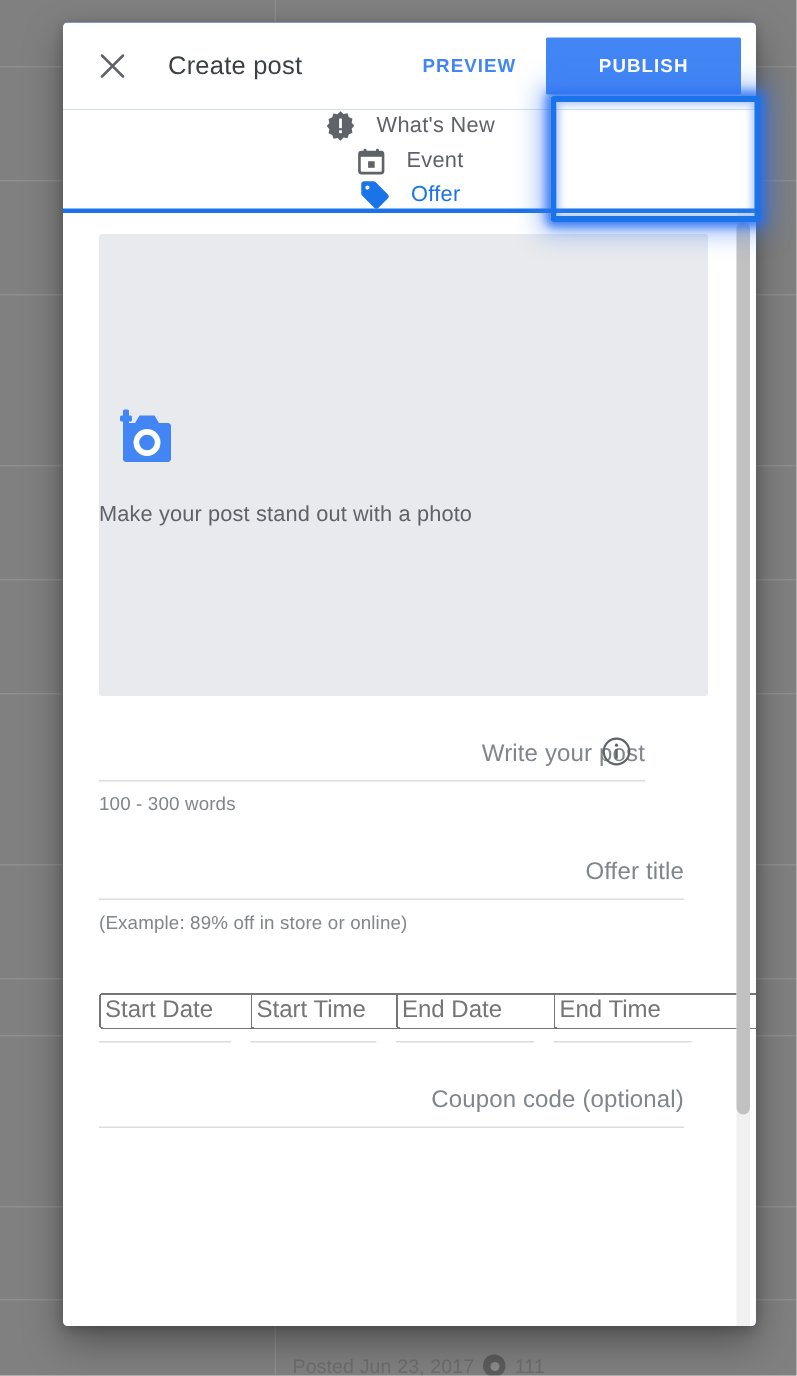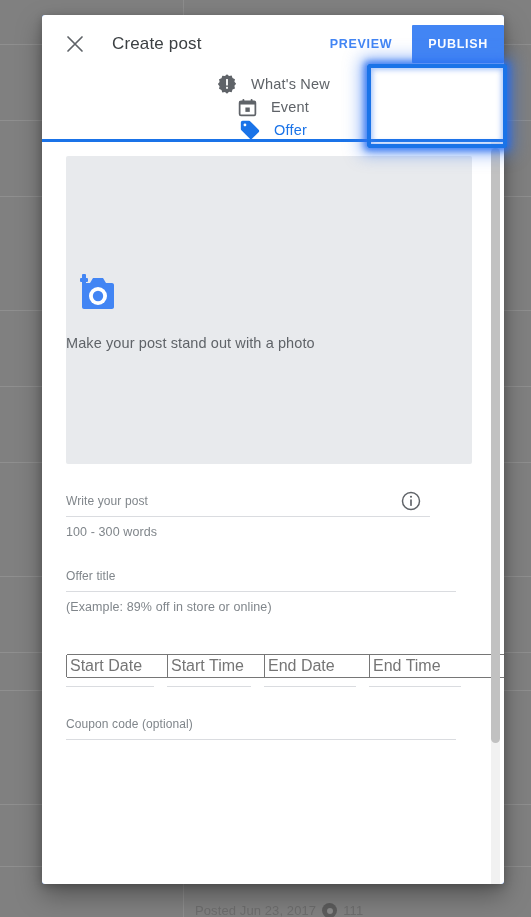"PUBLISH" .publish-btn { margin-right: none -> 10px; padding: 0 16px -> 0 35px }
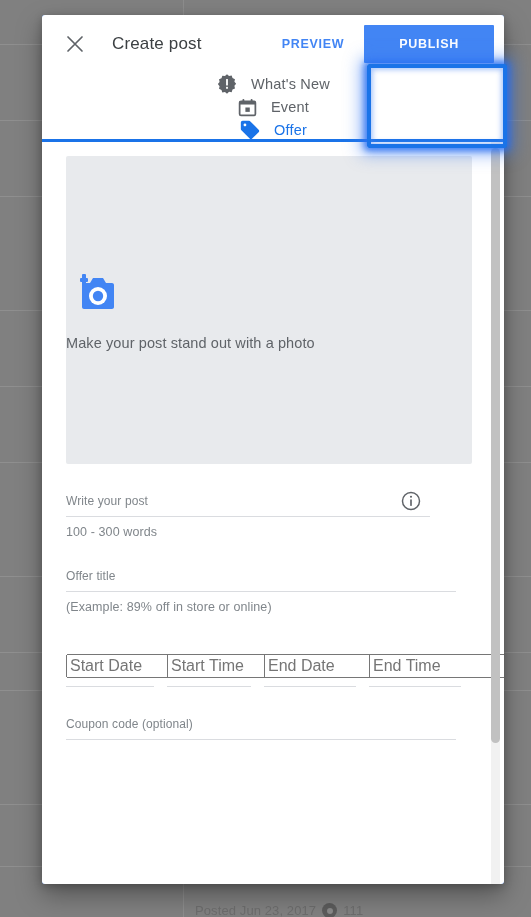"Write your post" .field .ph { font-size: 12px -> 16px; text-align: none -> right }
